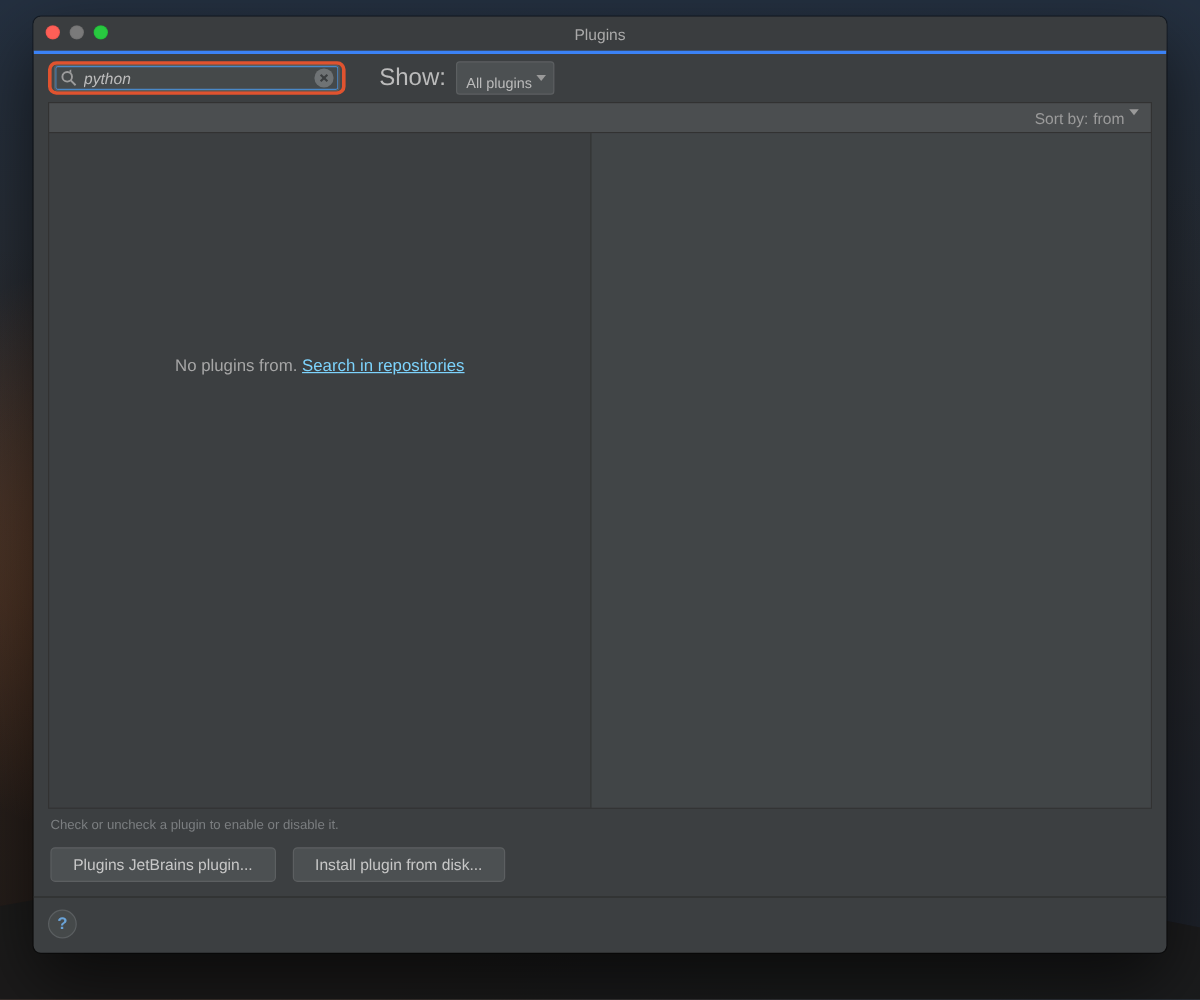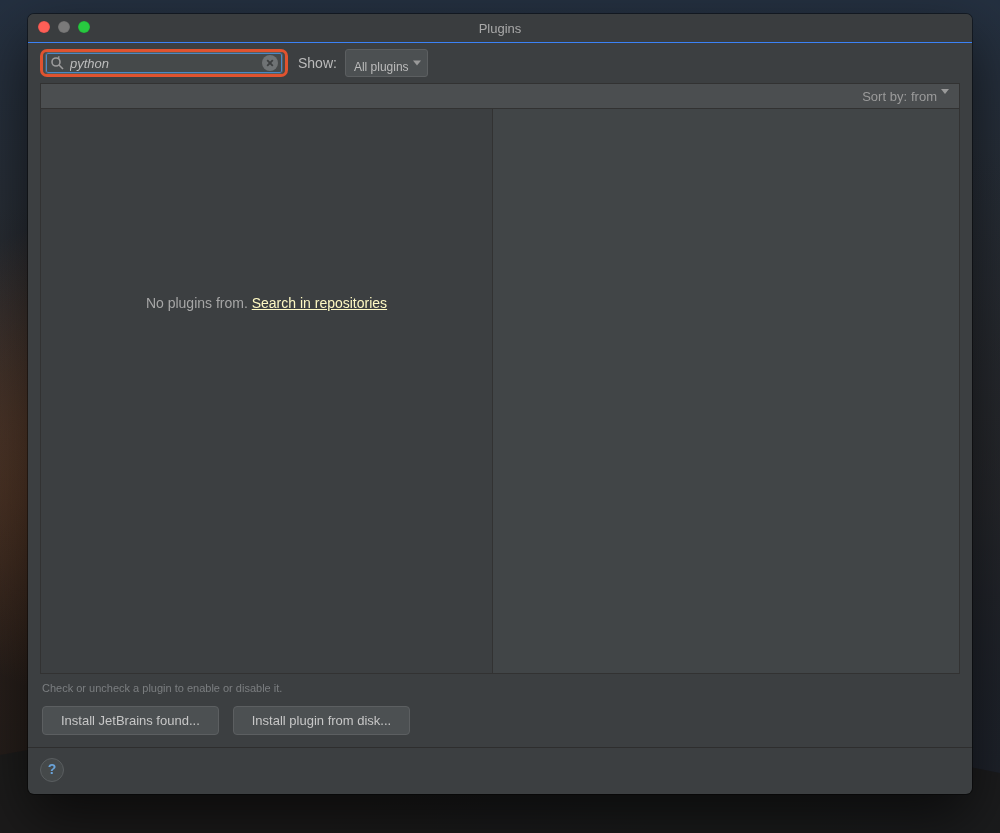"Plugins" .titlebar { border-bottom: 1px solid #3b82f6 -> 3px solid #3b82f6 }
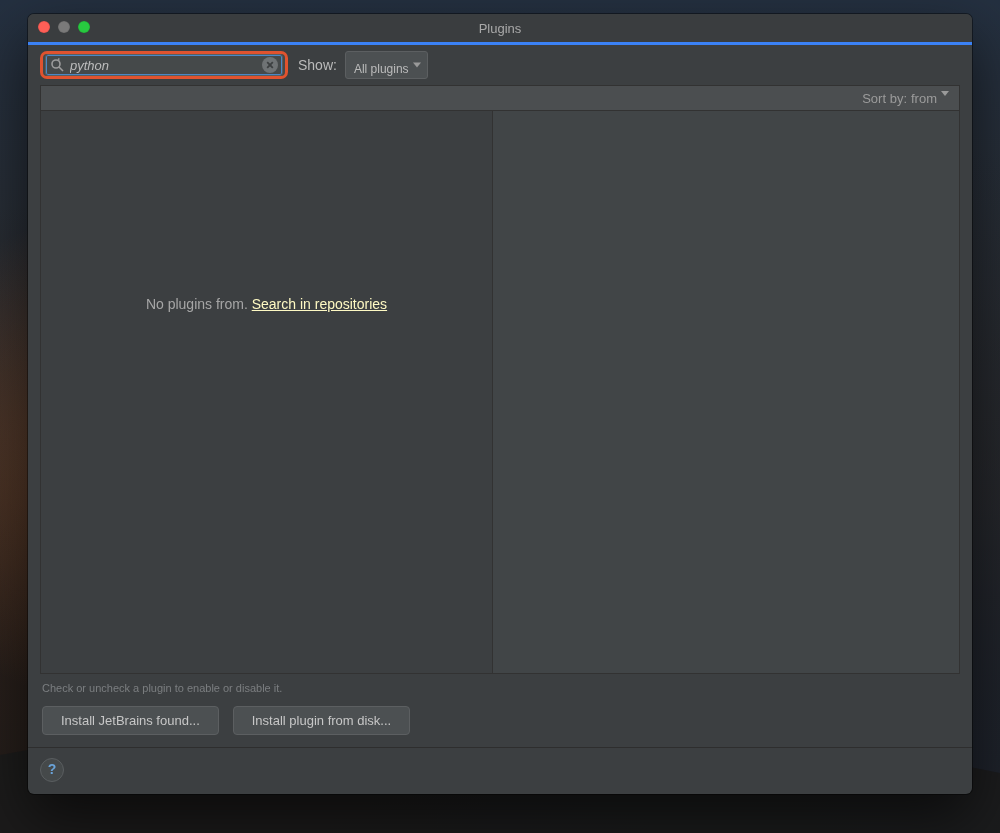"Show:" .show-label { font-size: 14px -> 20px; margin-left: 2px -> 20px }
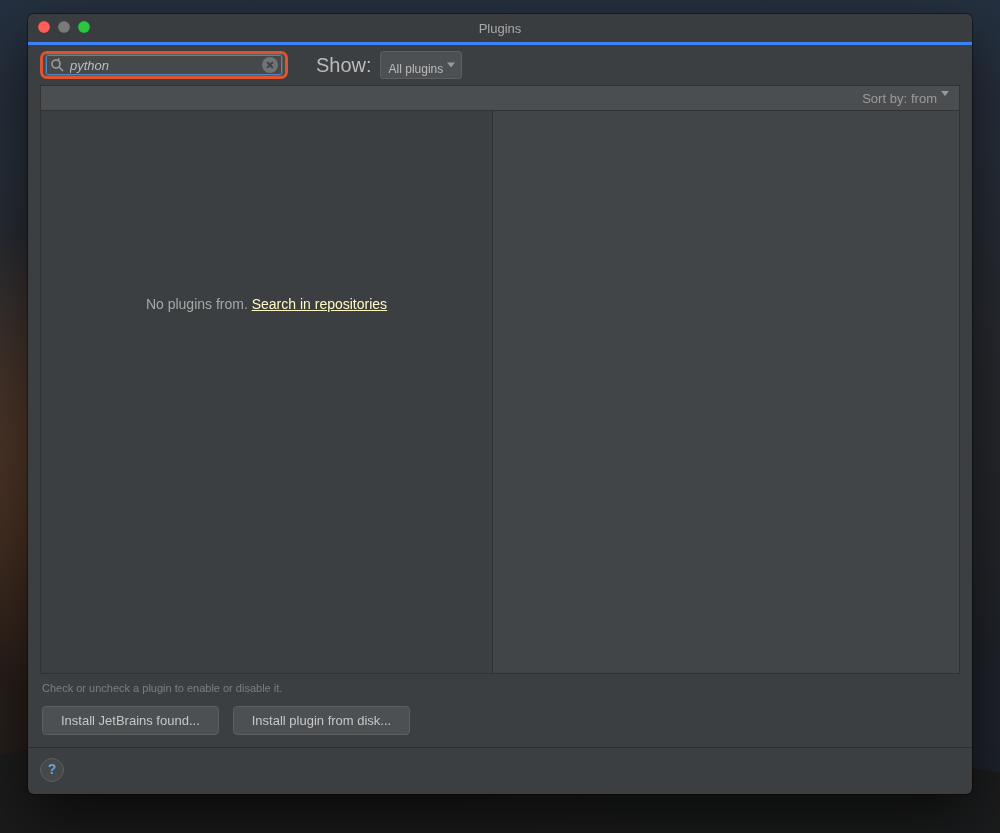"Search in repositories" .empty-msg a { color: #fef9c3 -> #7dd3fc }
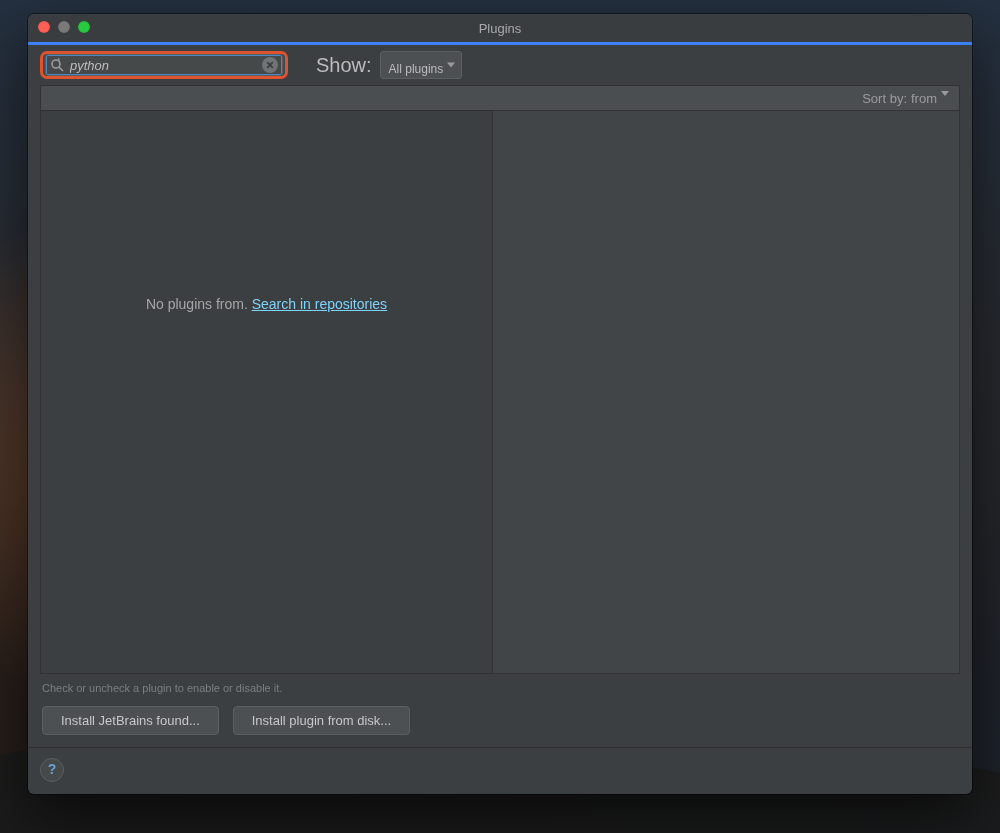"Install JetBrains found..." button.btn { text: Install JetBrains found -> Plugins JetBrains plugin }
